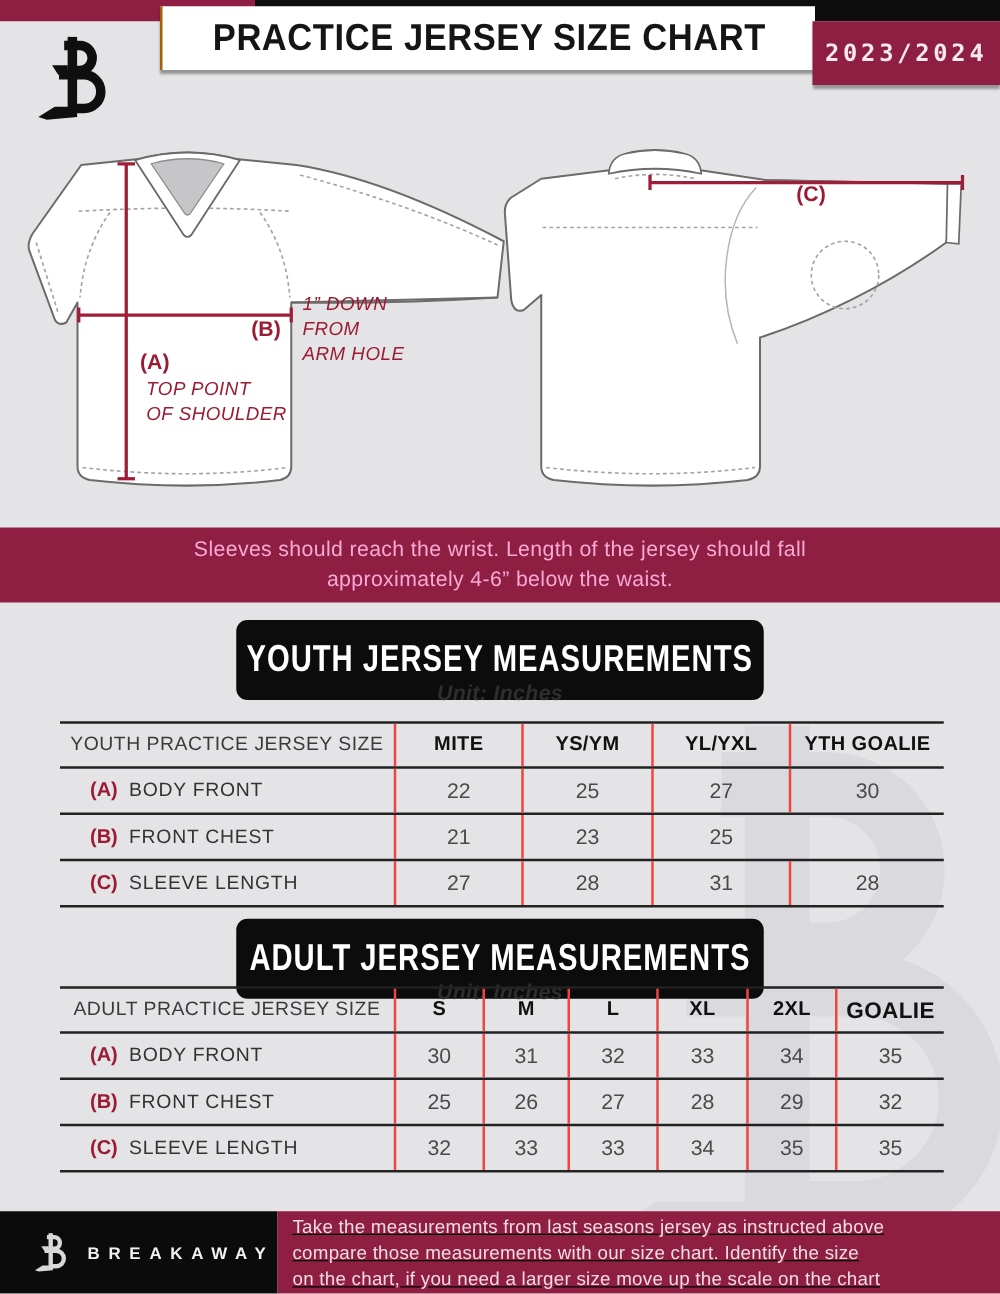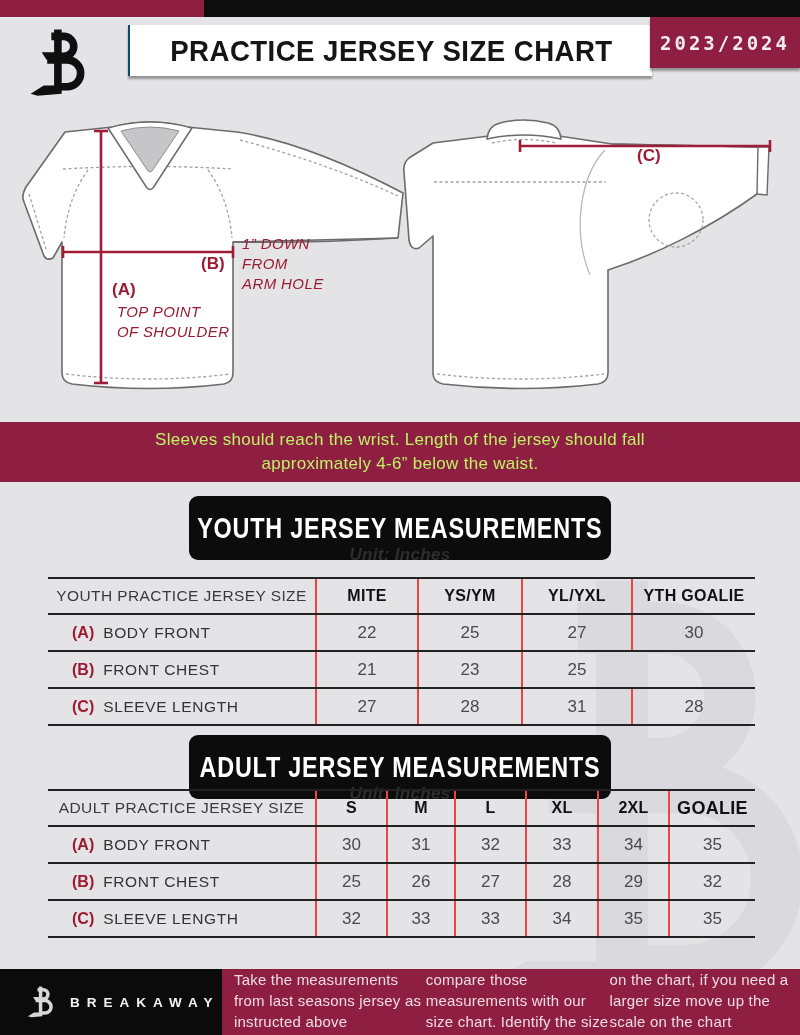"PRACTICE JERSEY SIZE CHART" .title-bar { border-left: 2px solid #0c4a6e -> 2px solid #a16207; top: 25px -> 5px }
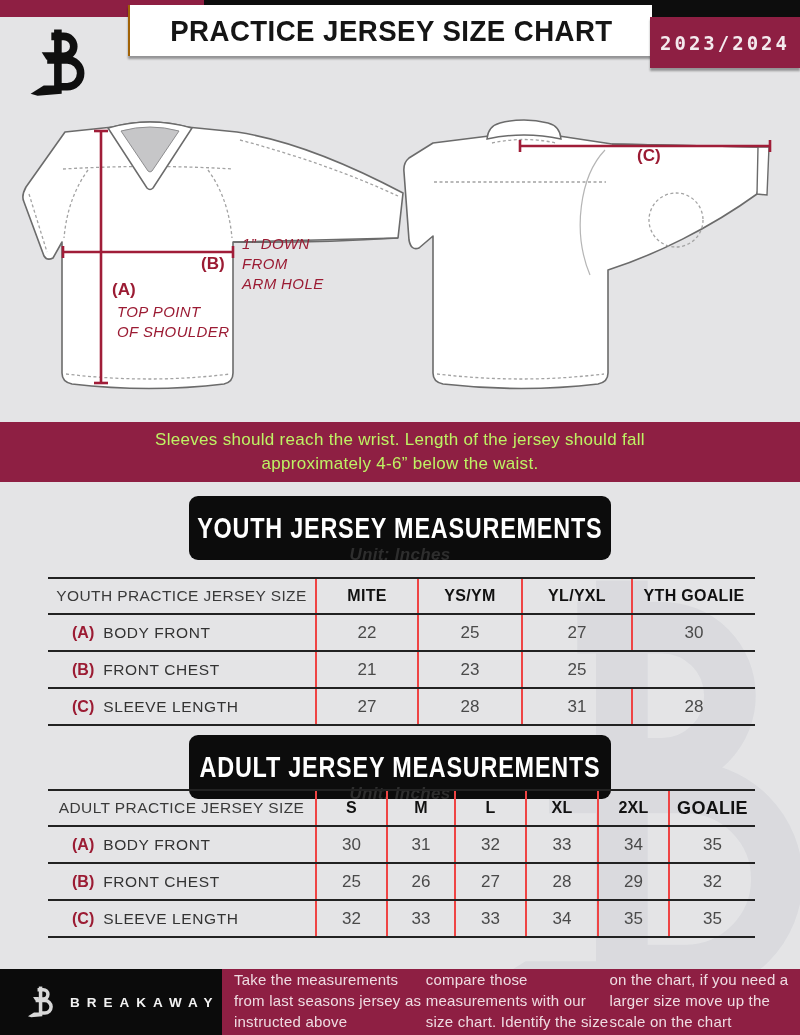"Sleeves should reach the wrist." .banner div { color: #bef264 -> #f9a8d4 }
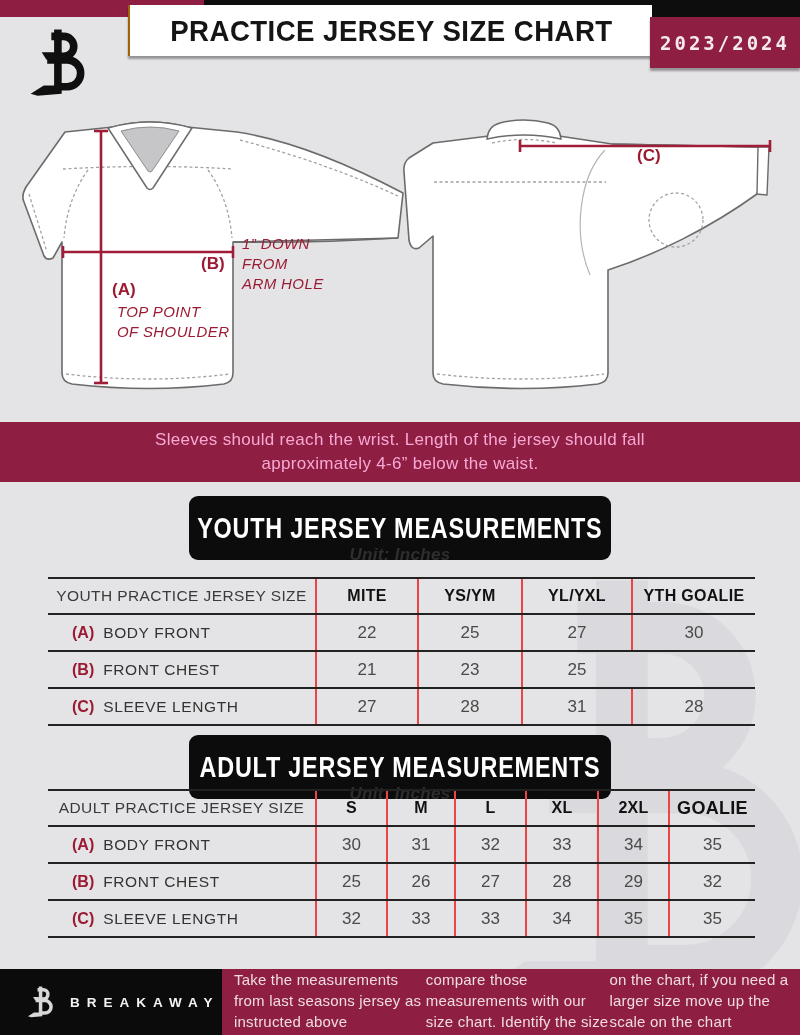"Take the measurements from last" .footer-maroon { flex-direction: row -> column; text-decoration: none -> underline }
